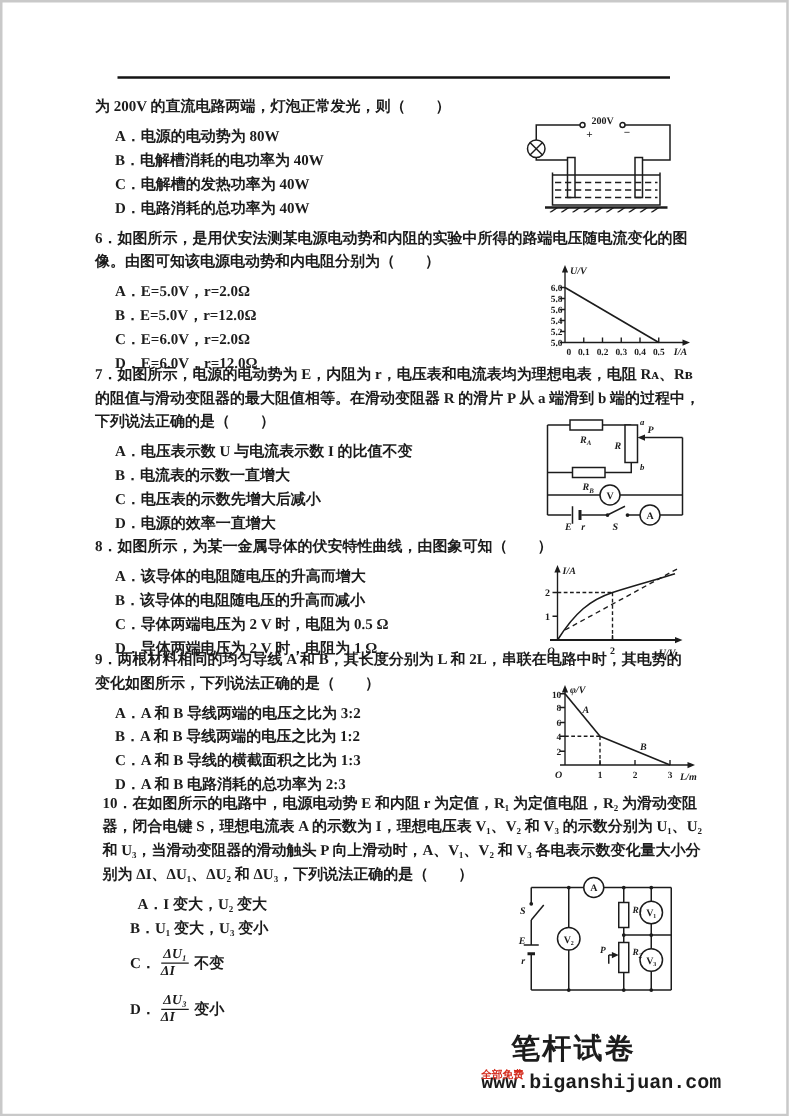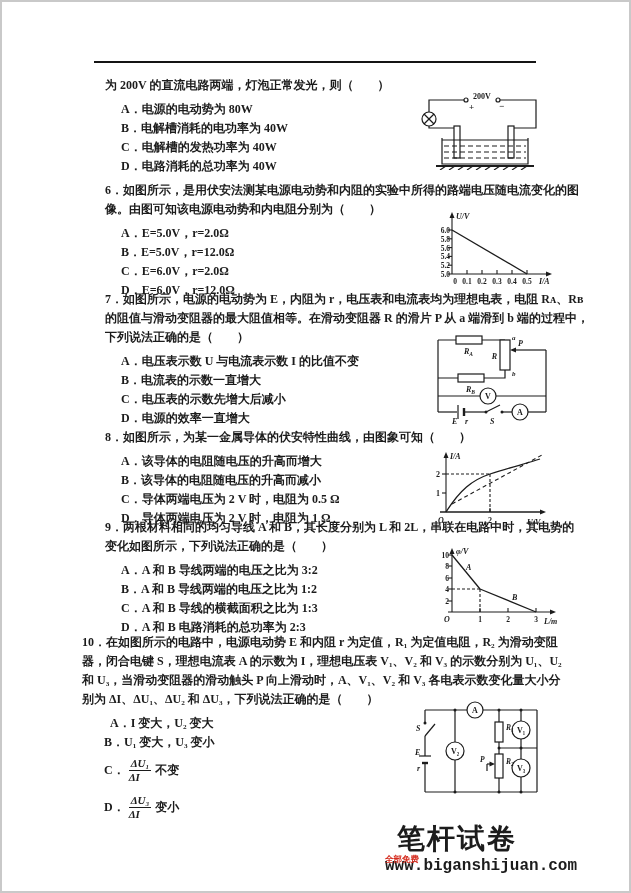"为 200V 的直流电路两端，灯泡正常发光，则（ ）" .q { left: 103px -> 74px }
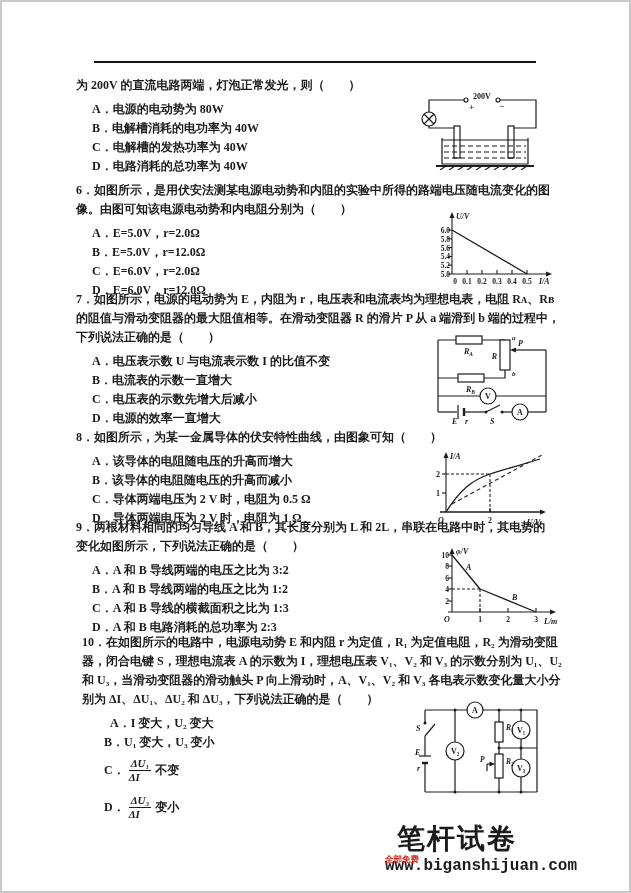"笔杆试卷" .wm-title { font-size: 28px -> 23px; margin-left: 12px -> 24px }
